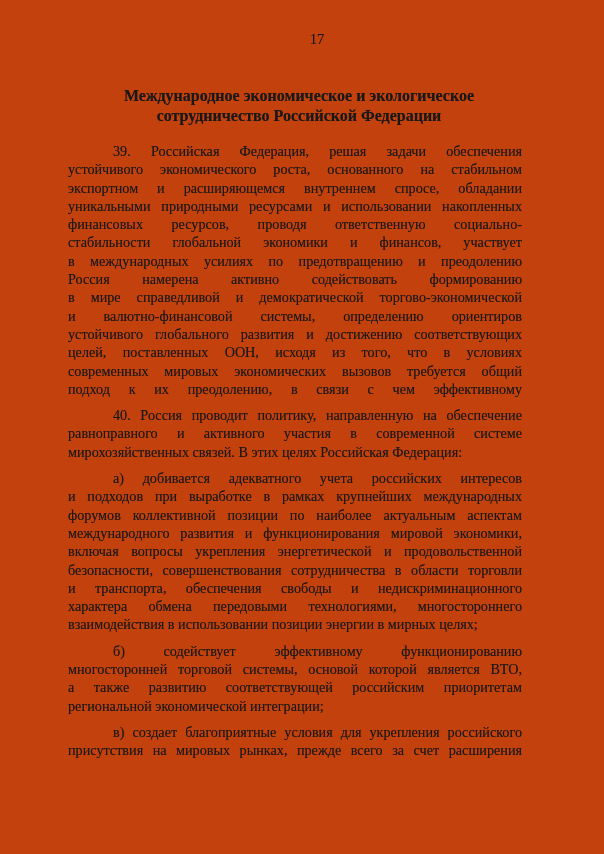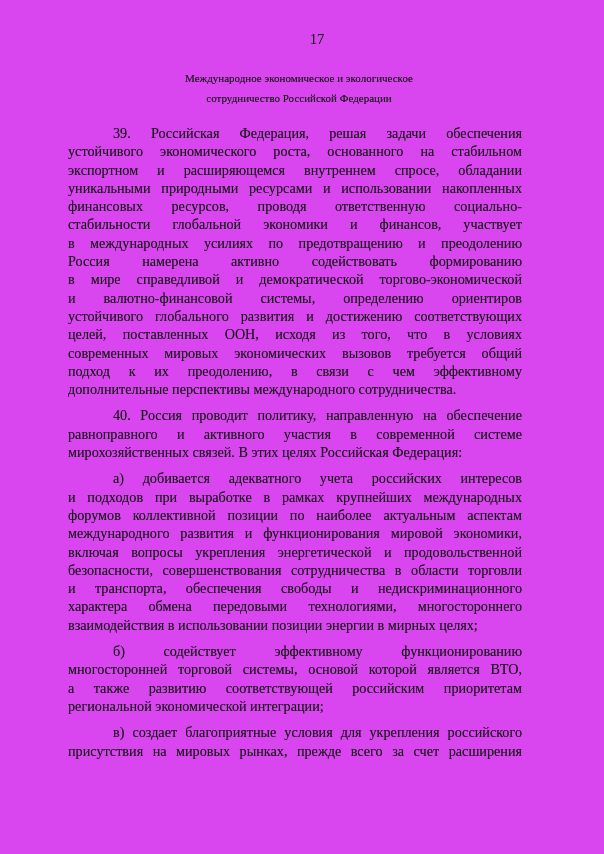"17" .page { background: #d946ef -> #c2410c }
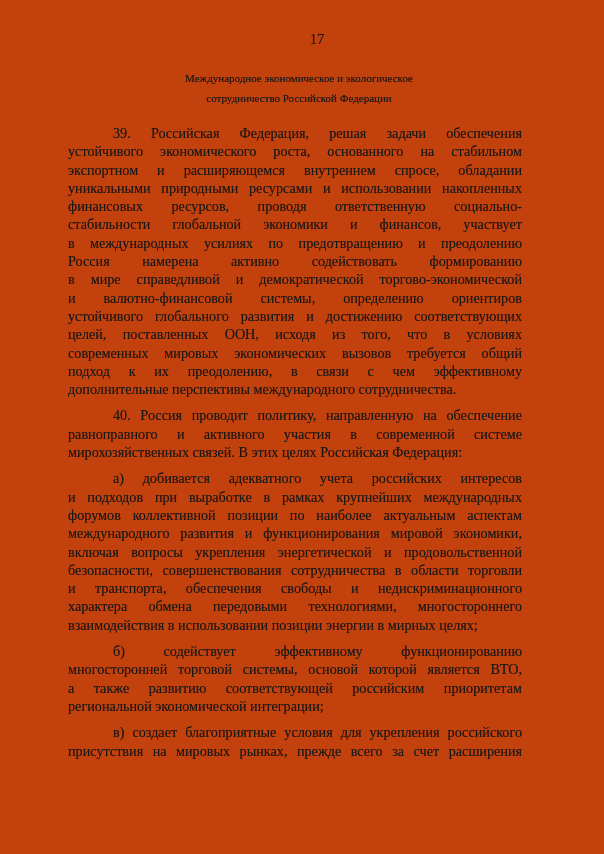"Международное экономическое и" .heading { font-size: 11px -> 16px; font-weight: normal -> bold; margin: 19px 0 0 0 -> 37px 0 0 0 }
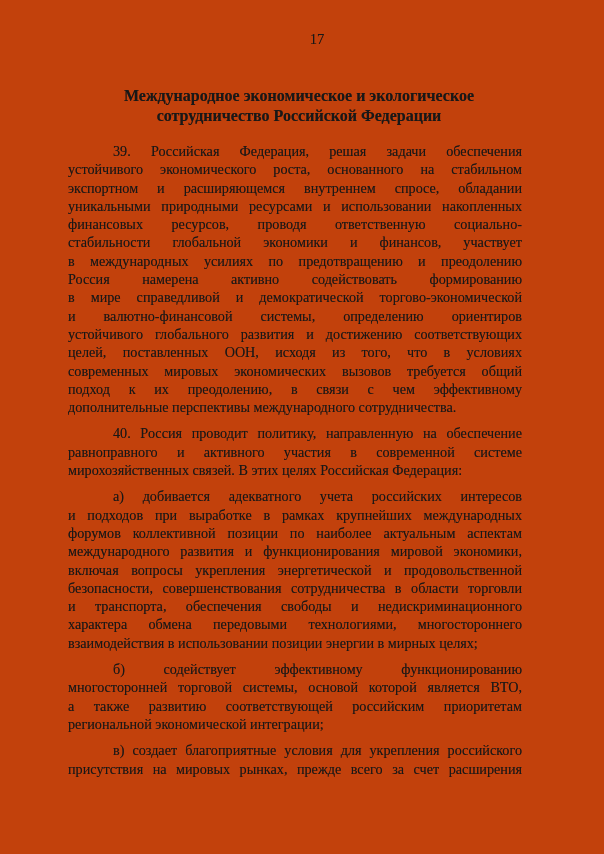"дополнительные перспективы" div.line { html: <div>дополнительные перспективы международного сотрудничества.</div> -> none }
